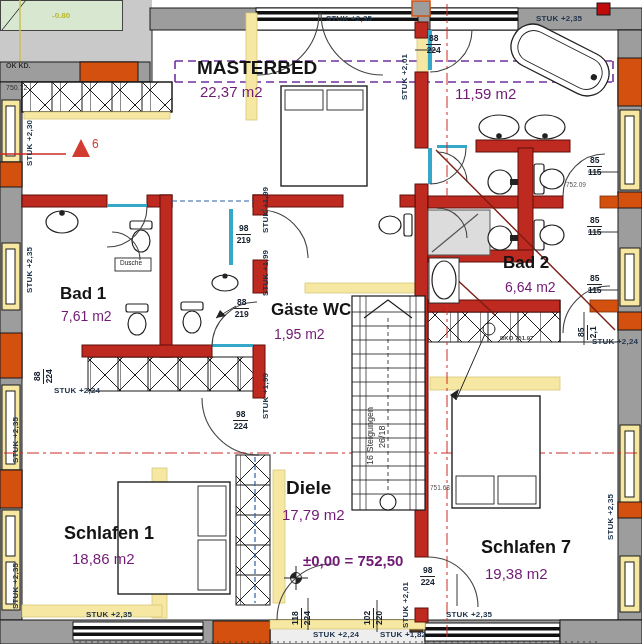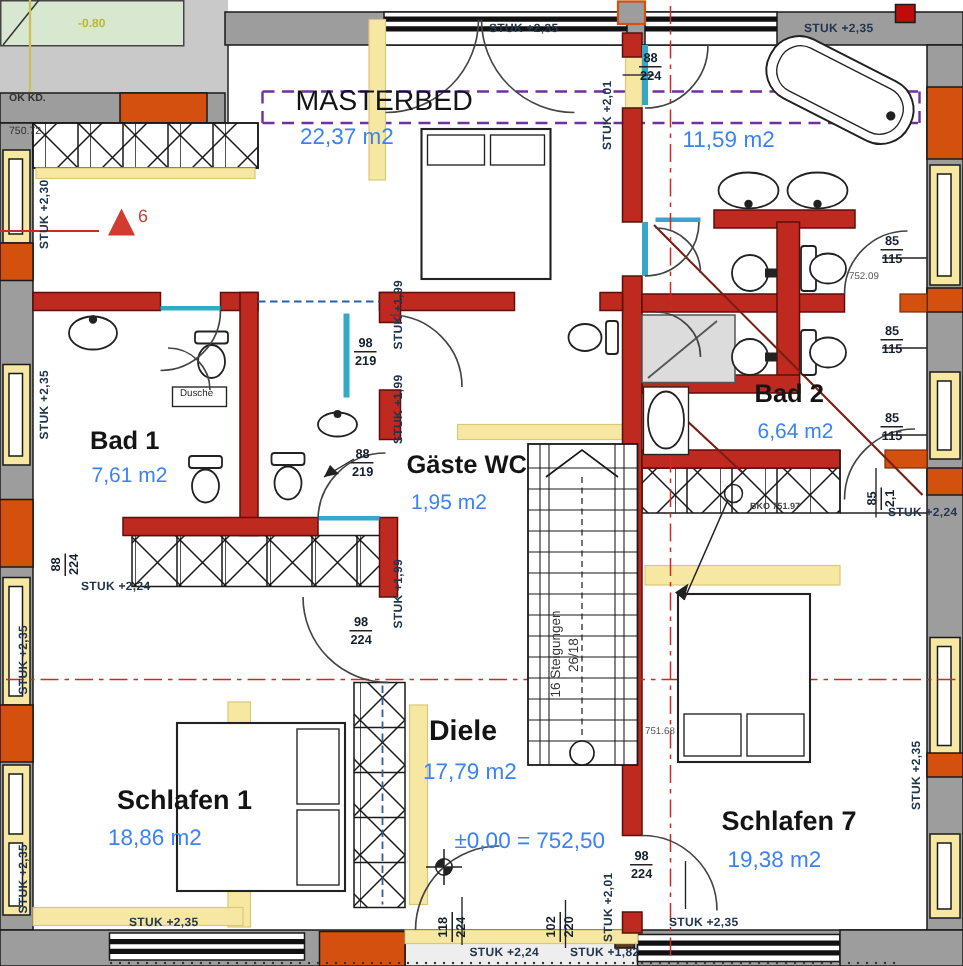"MASTERBED" div.lbl { font-weight: 400 -> 700 }
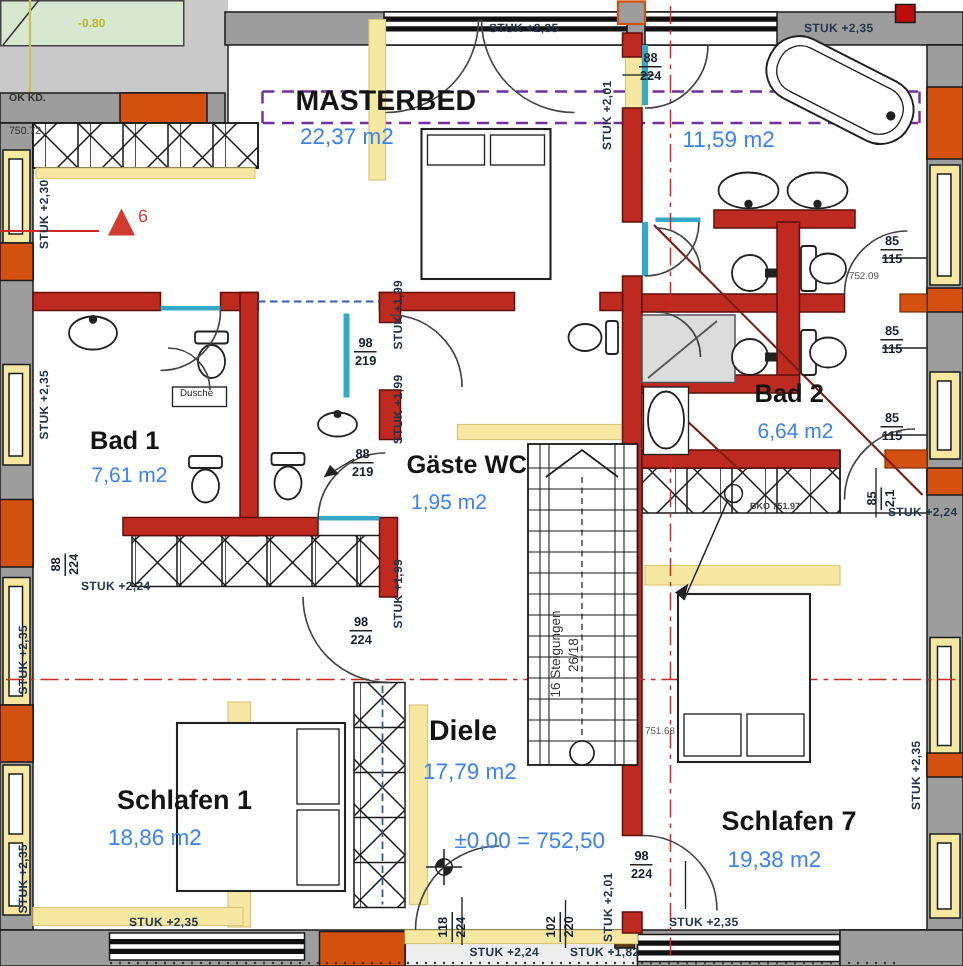"22,37 m2" .lbl { color: #3b82f6 -> #701a75 }
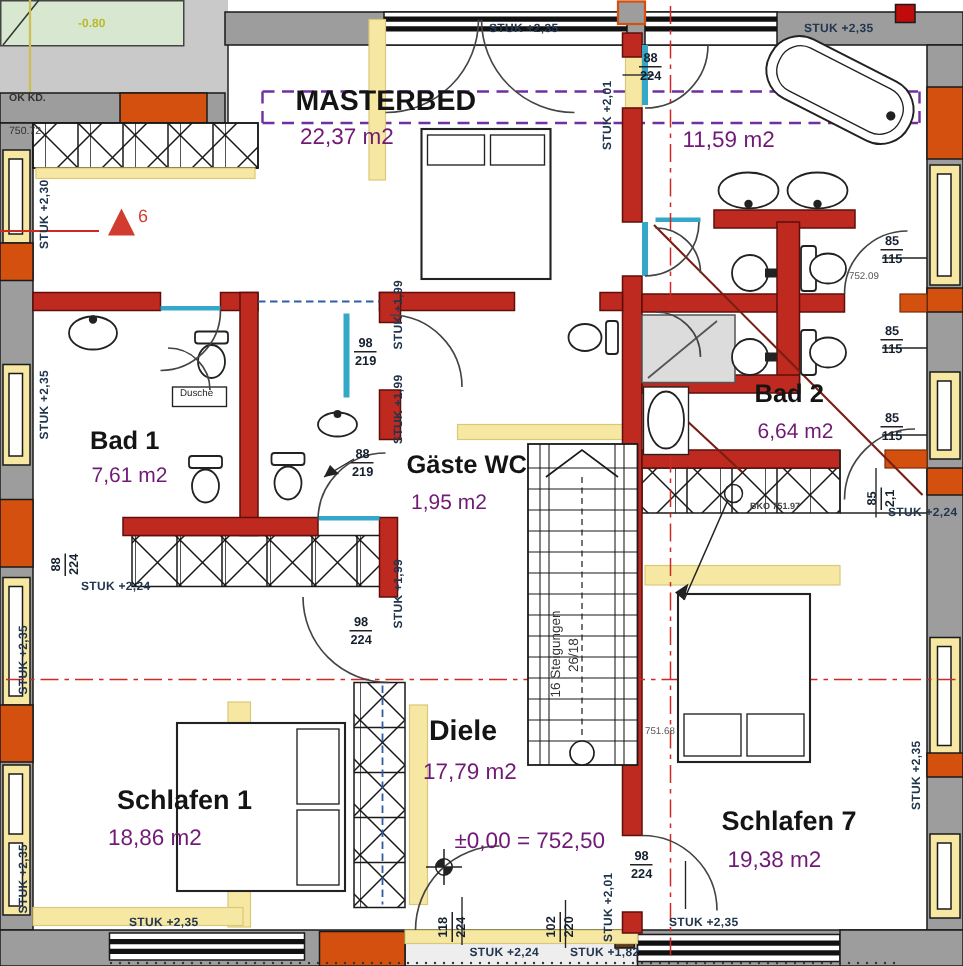"Schlafen 1" div.lbl { left: 78px -> 64px }
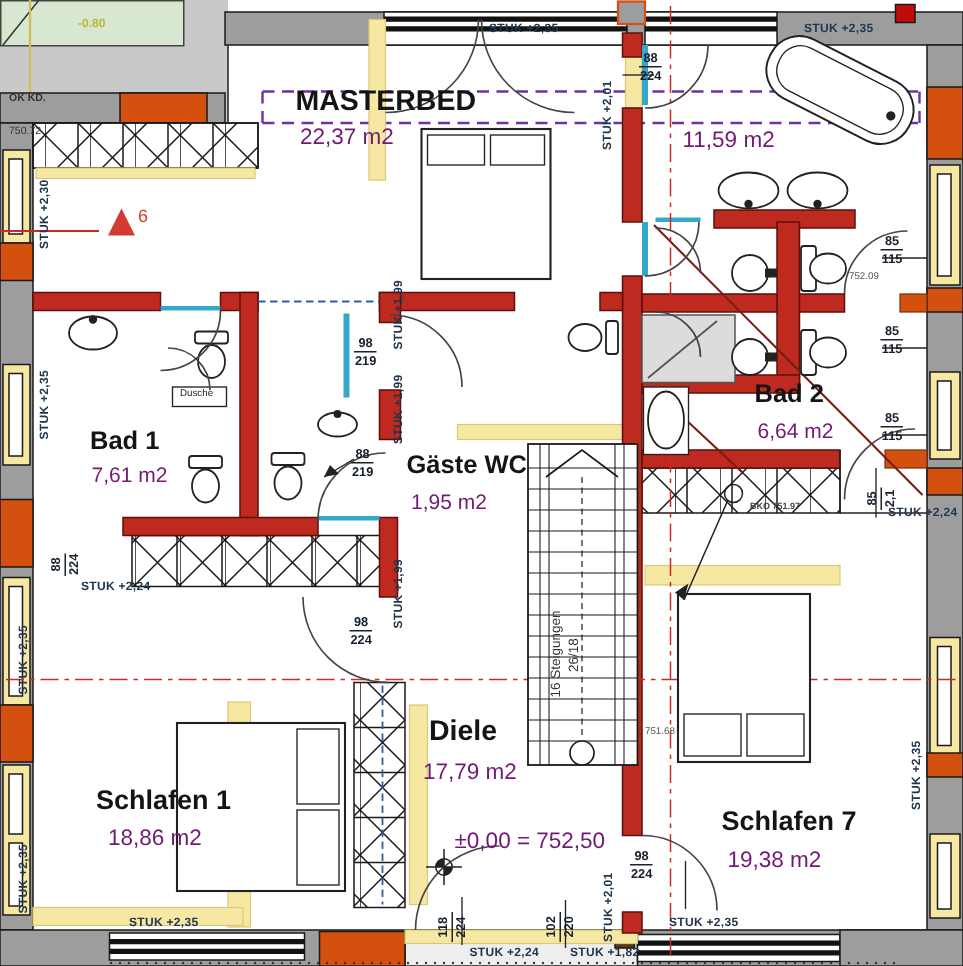"±0,00 = 752,50" div.lbl { font-weight: none -> bold }
